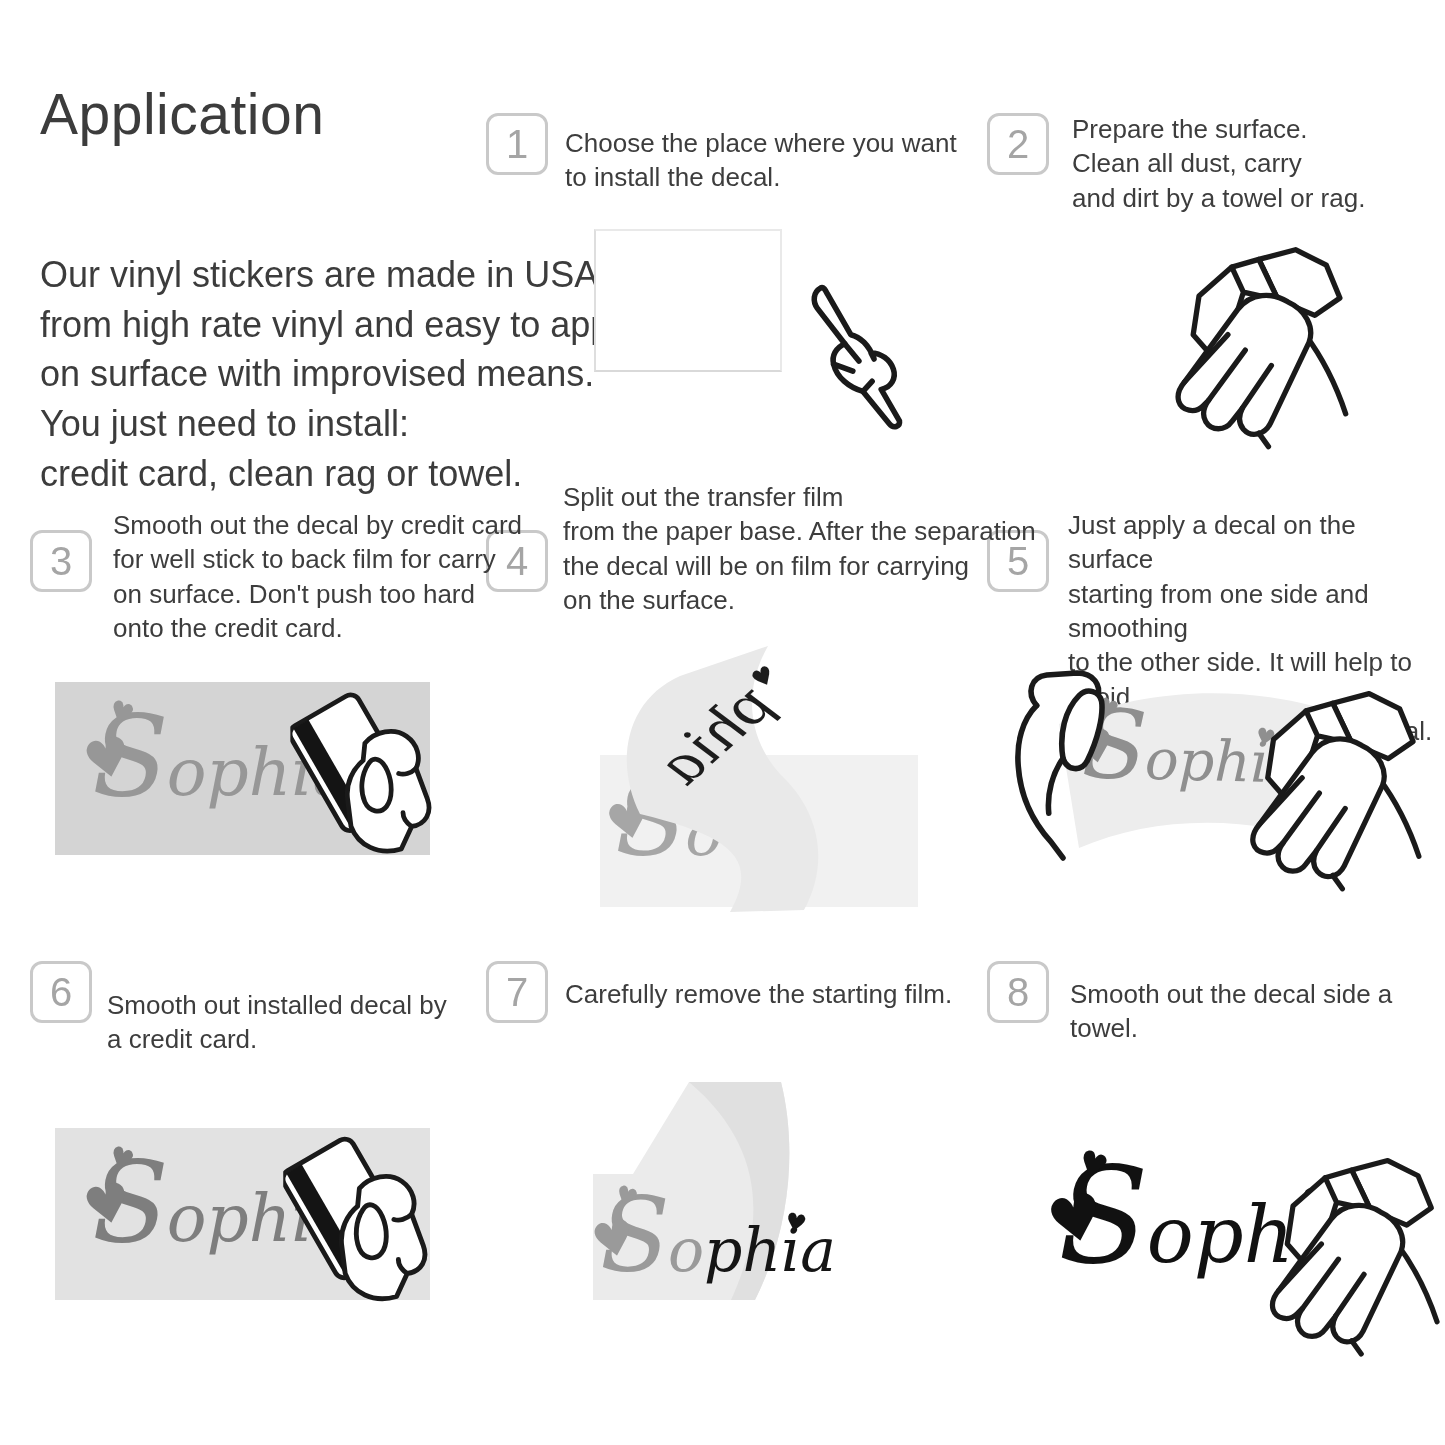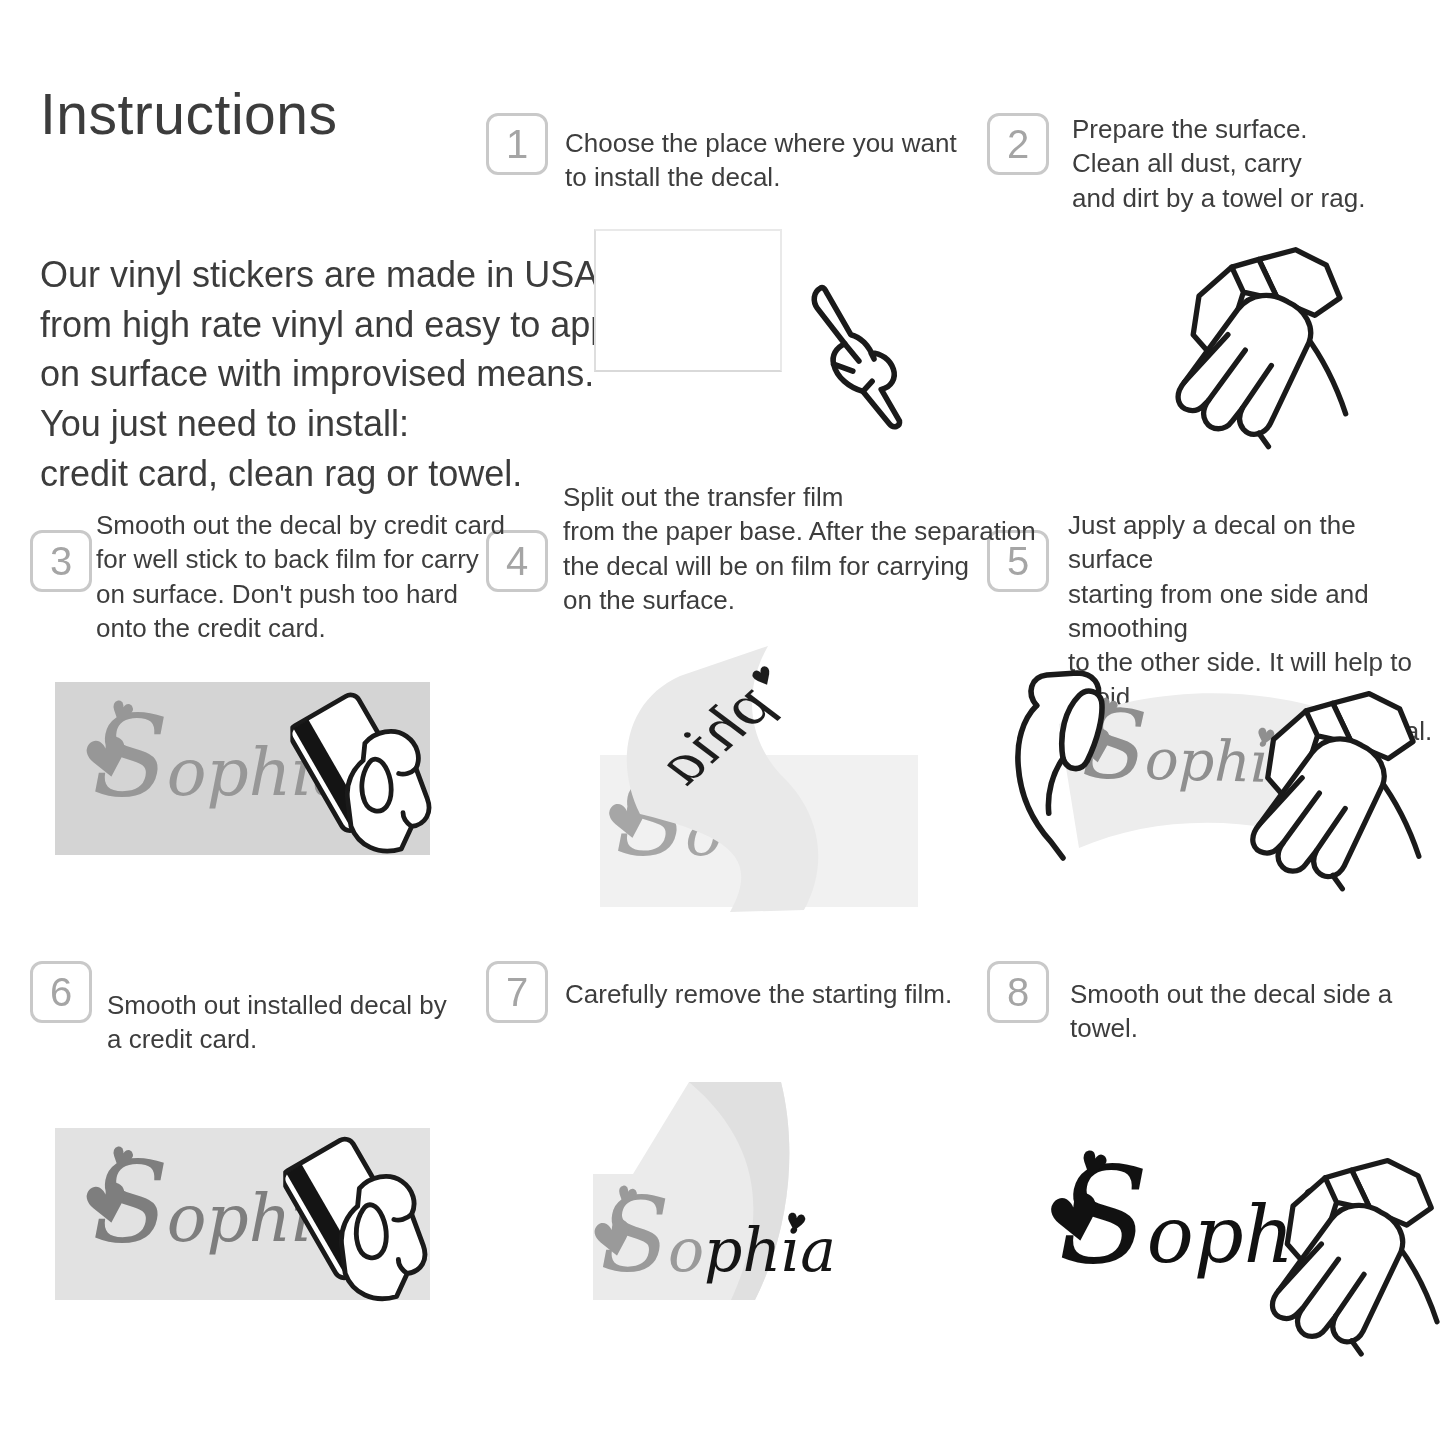"Application" div { html: none -> <div>Application</div> }
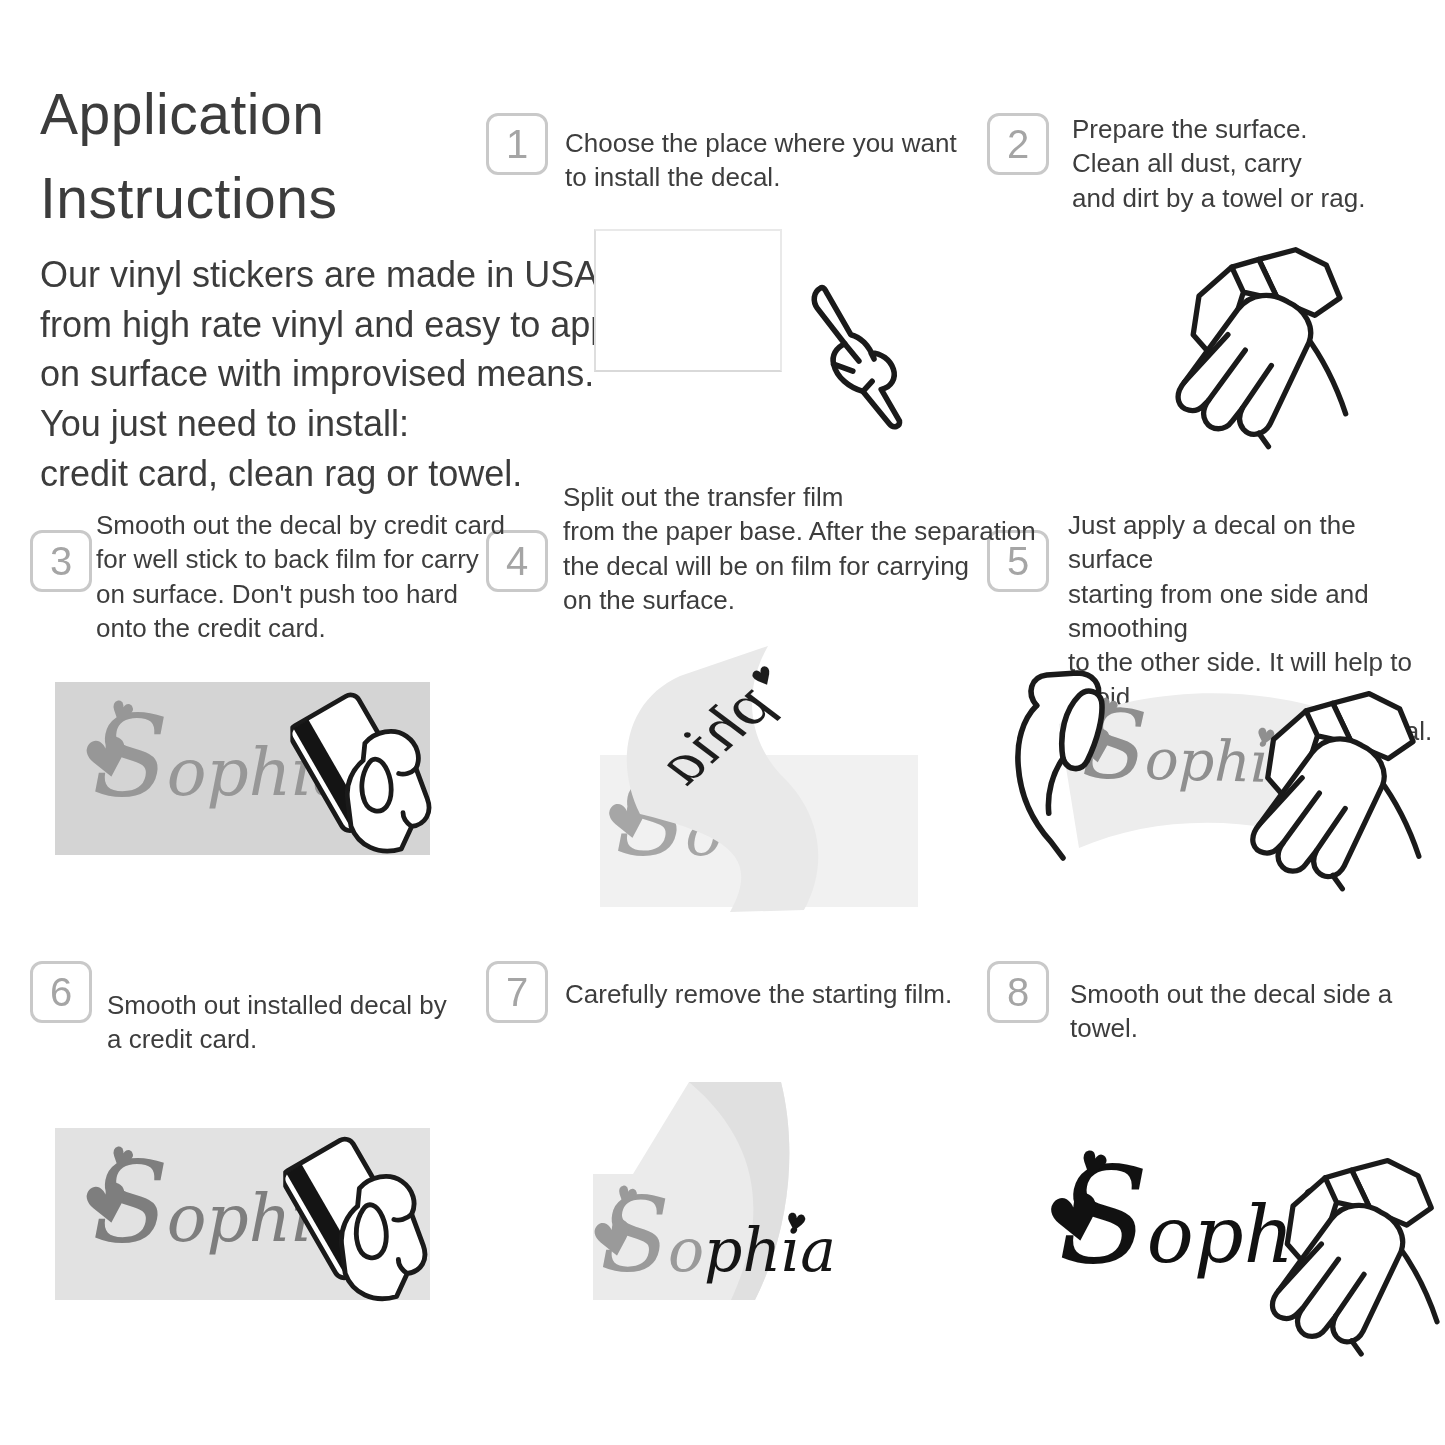"Instructions" div { html: <div>Instructions</div> -> none }
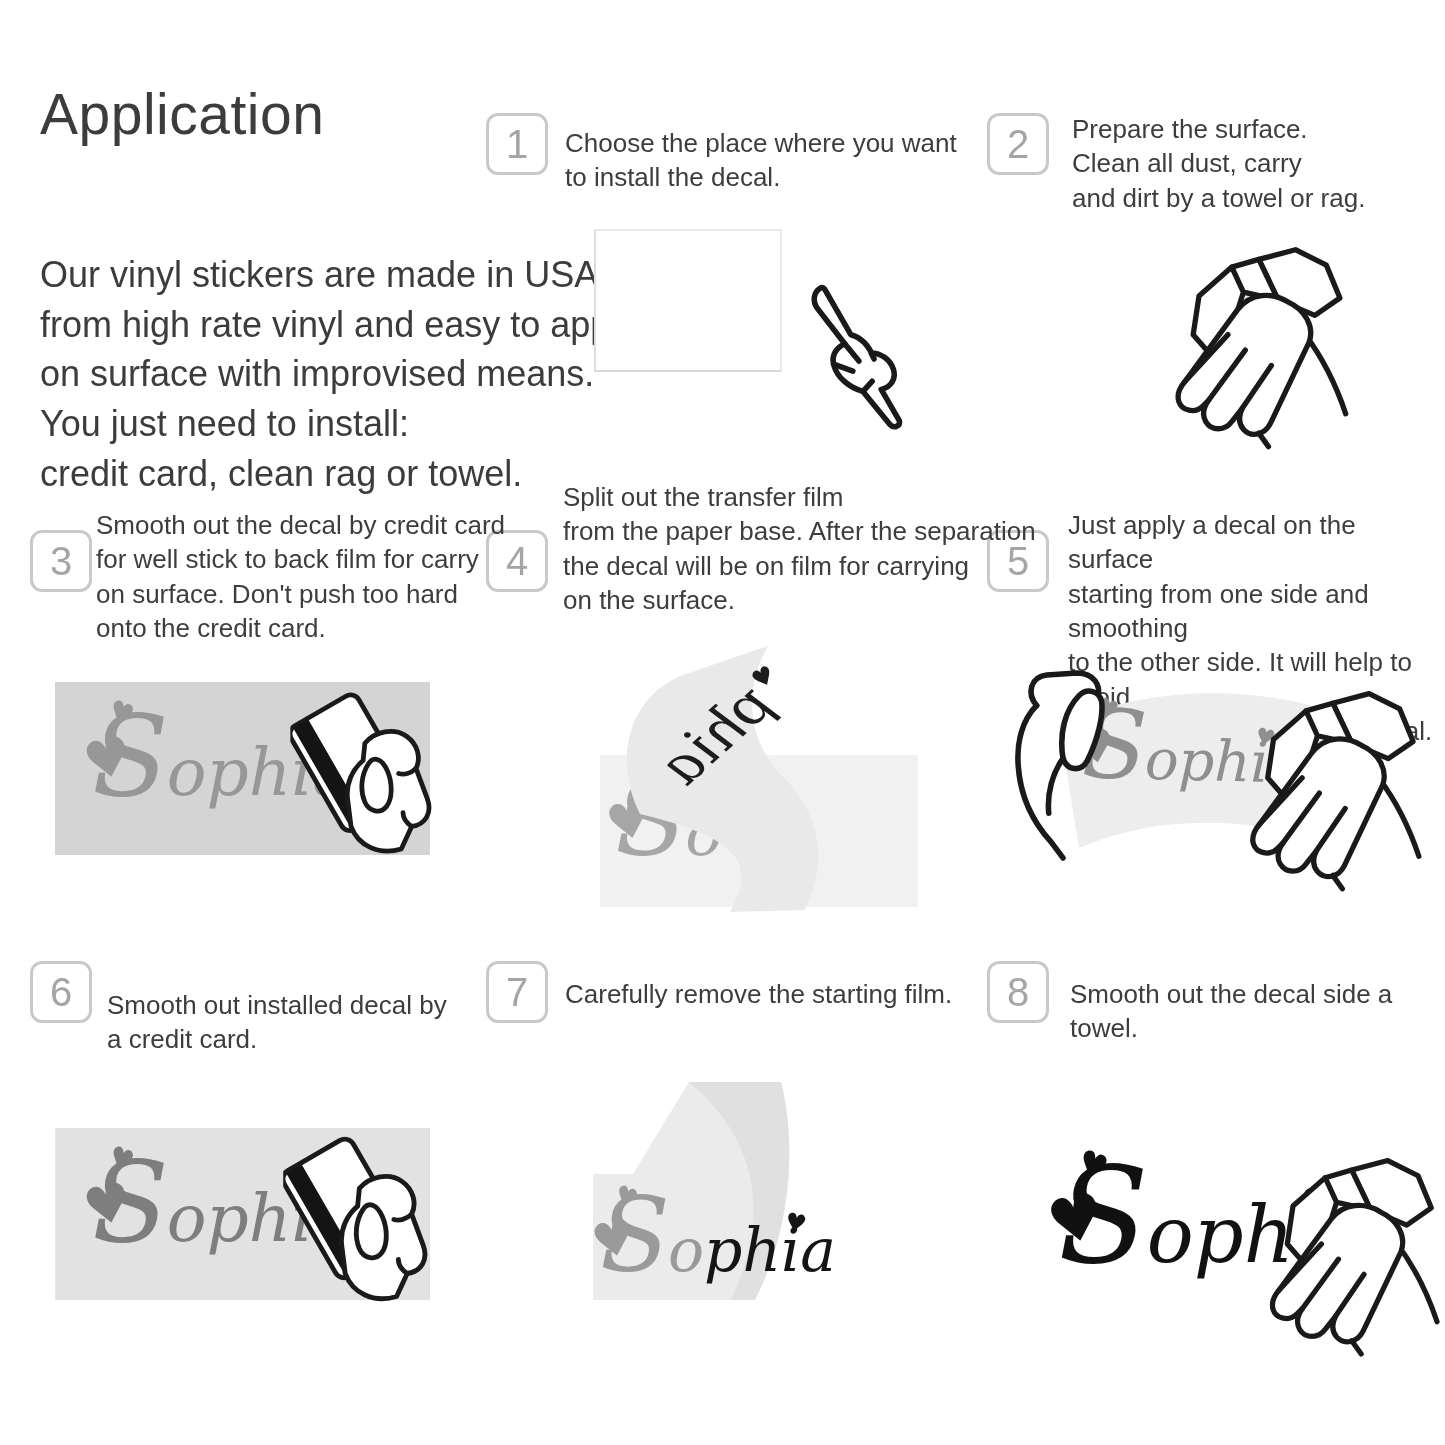"Smooth out the decal by" #t3 { left: 96px -> 113px }
